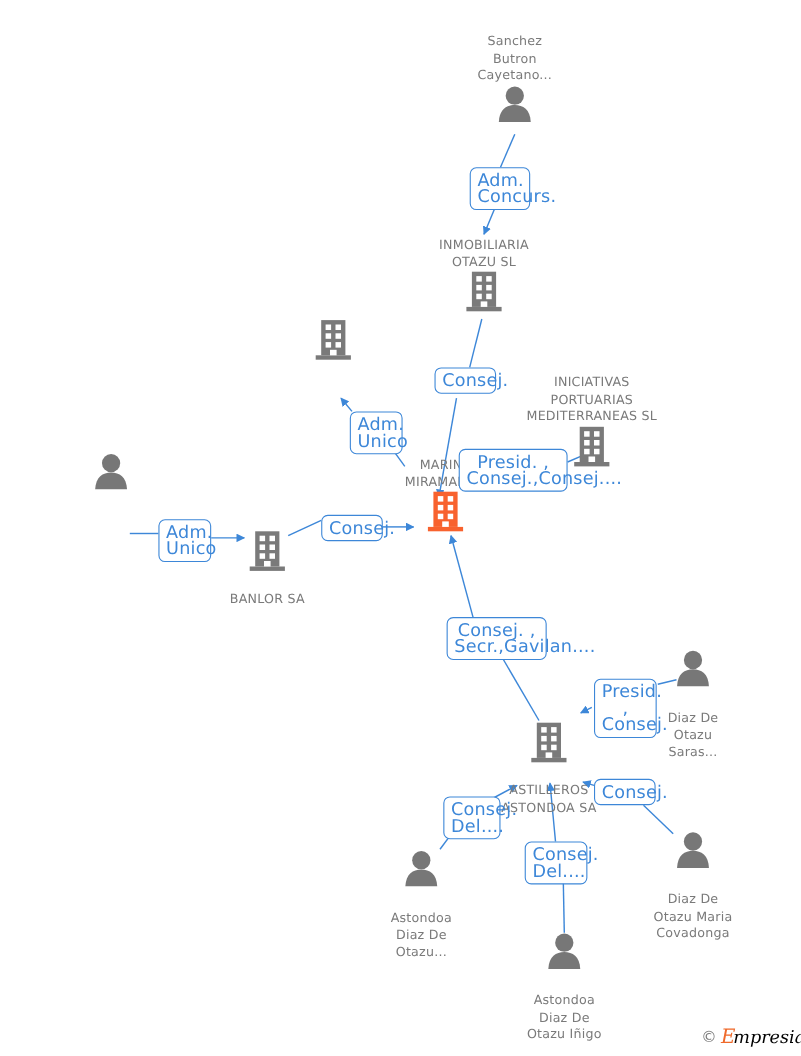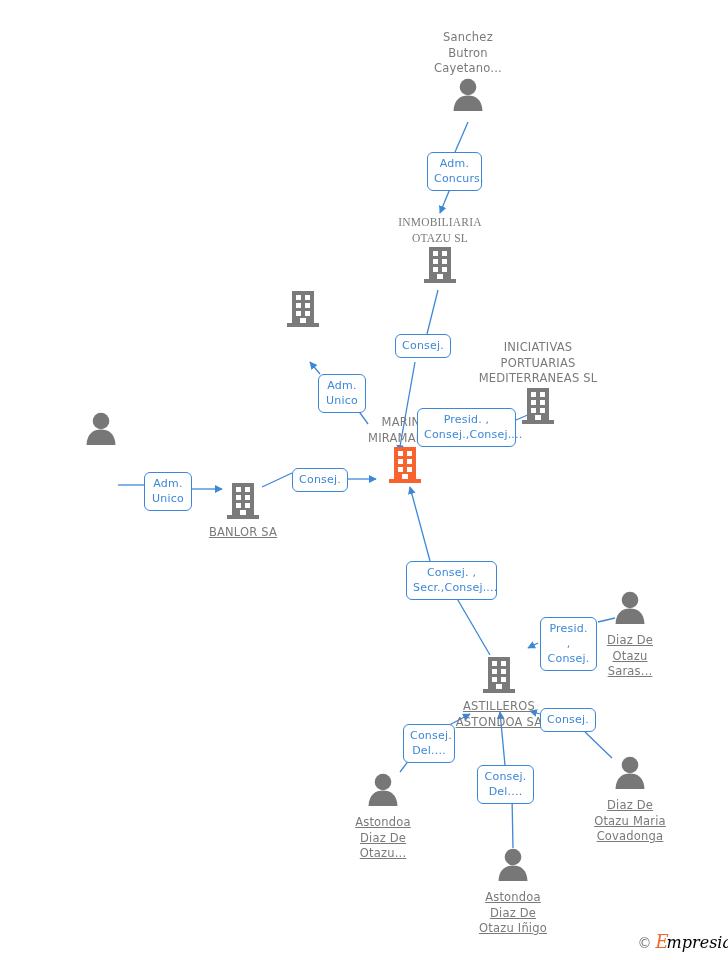"Adm." .chip { font-size: 11px -> 16px }
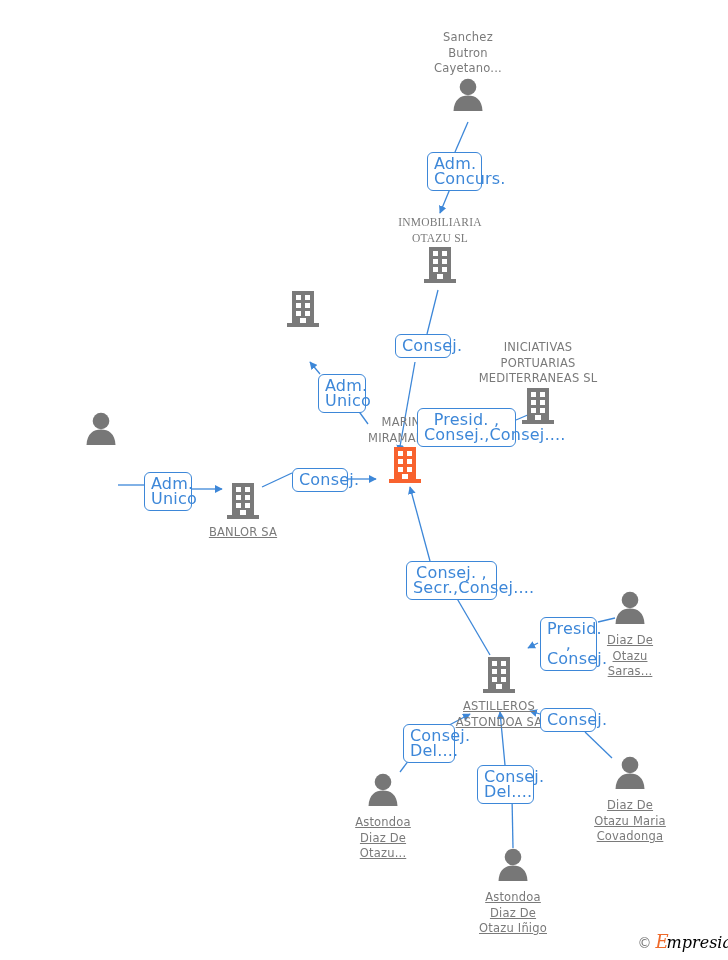"INMOBILIARIA" div.node { font-family: Liberation Serif, serif -> none }
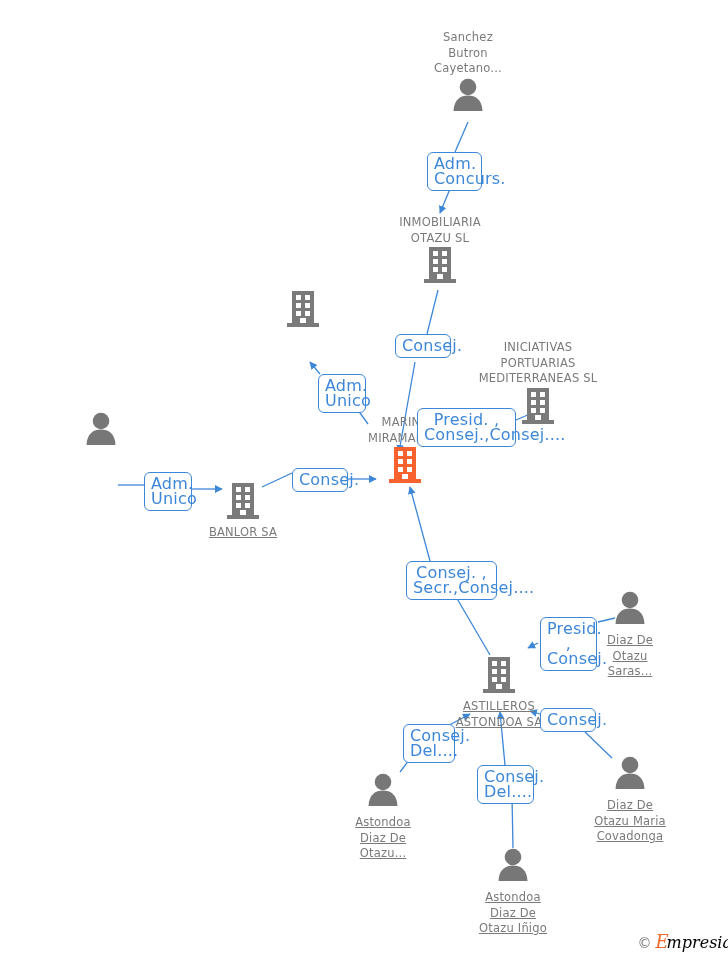"BANLOR SA" .node .caption.below { margin-top: 1px -> 13px; text-decoration: underline -> none }
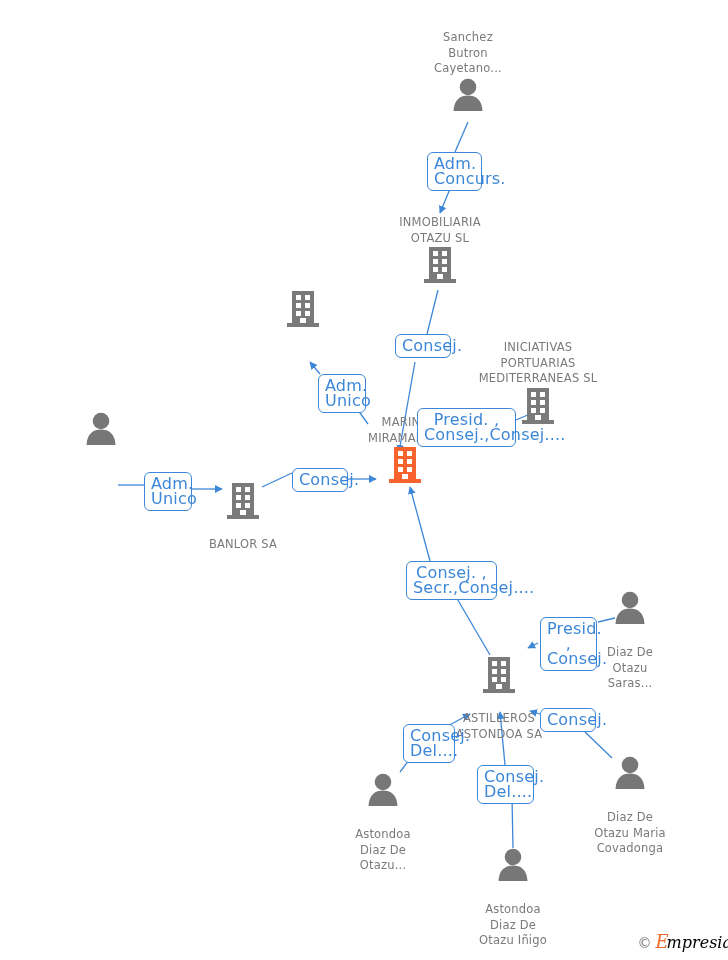"Consej. ," div.chip { text: Secr.,Consej -> Secr.,Gavilan }
